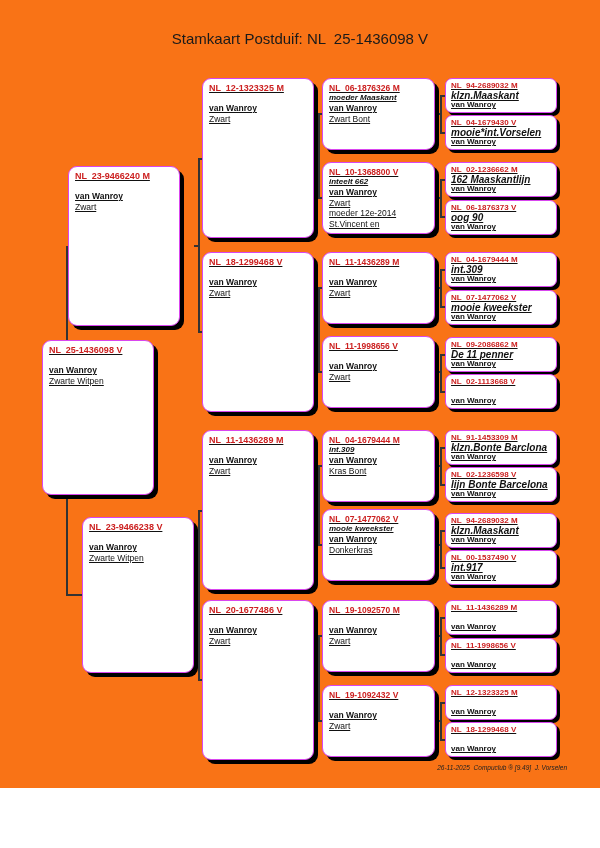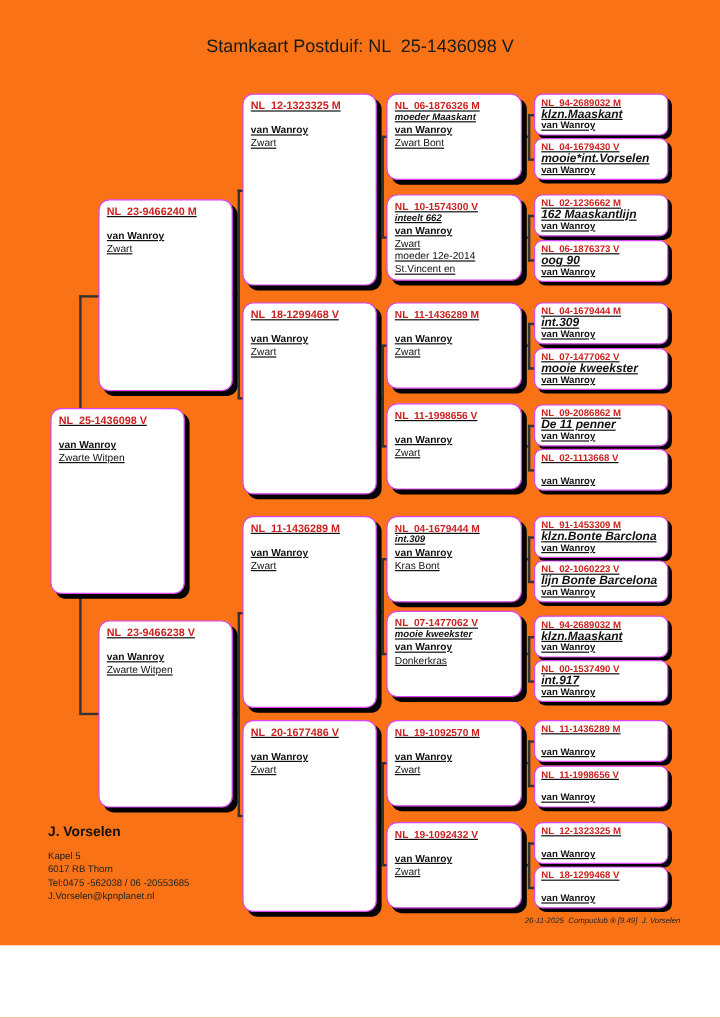"NL 23-9466240 M" div.box { left: 82px -> 68px }
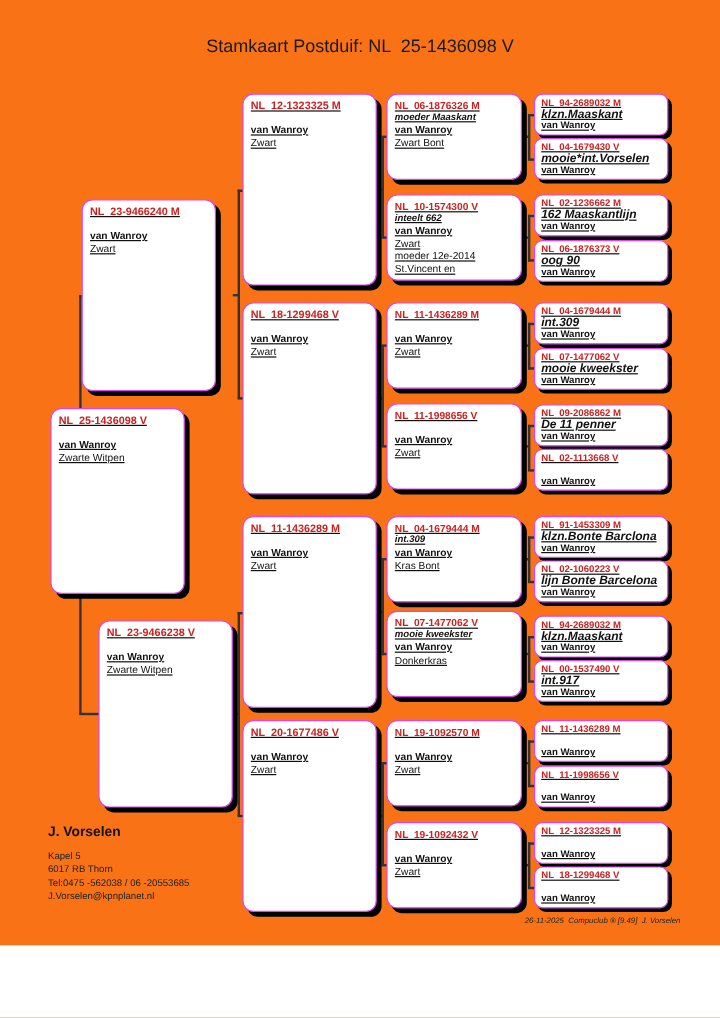"NL 10-1574300 V" div.ring { text: 10-1574300 -> 10-1368800 }
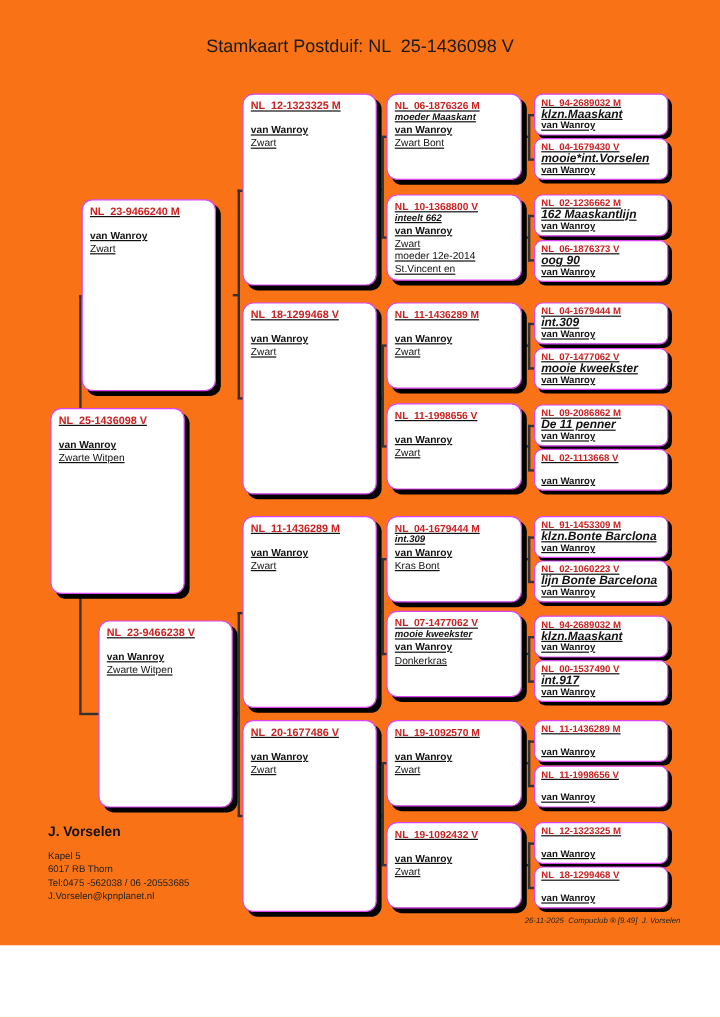"NL 02-1060223 V" div.ring { text: 02-1060223 -> 02-1236598 }
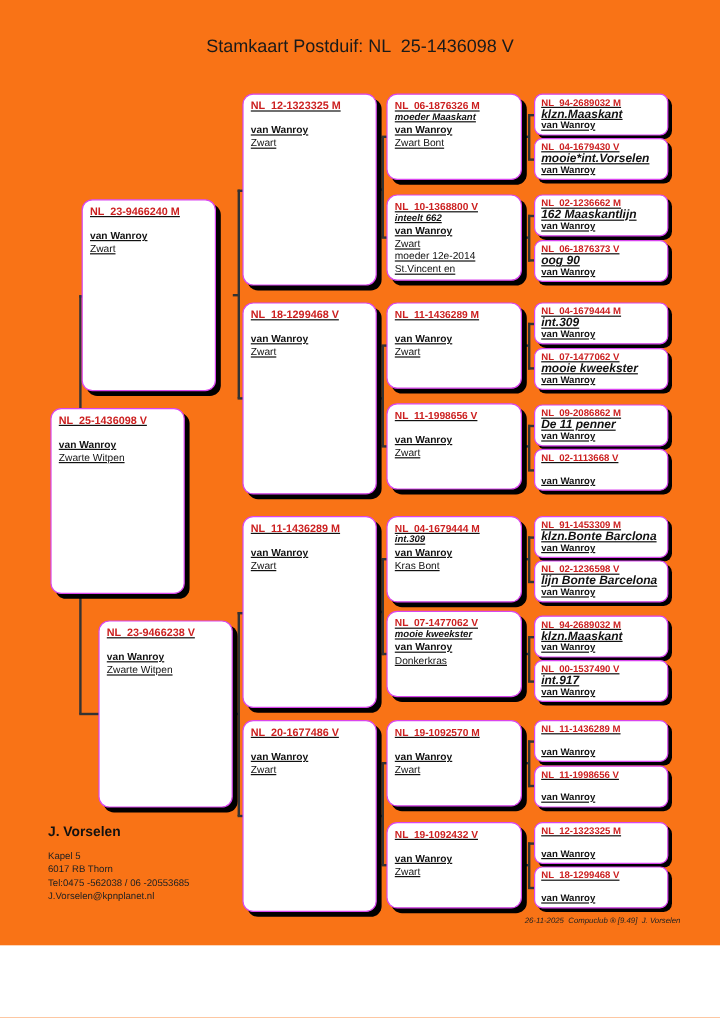"J. Vorselen" div { html: <div> <div>J. Vorselen</div> <div>Kapel 5</div> <div>6017 RB Thorn</div> <div>Tel:0475 -562038 / 06 -20553685</div> <div>J.Vorselen@kpnplanet.nl</div> </div> -> none }
